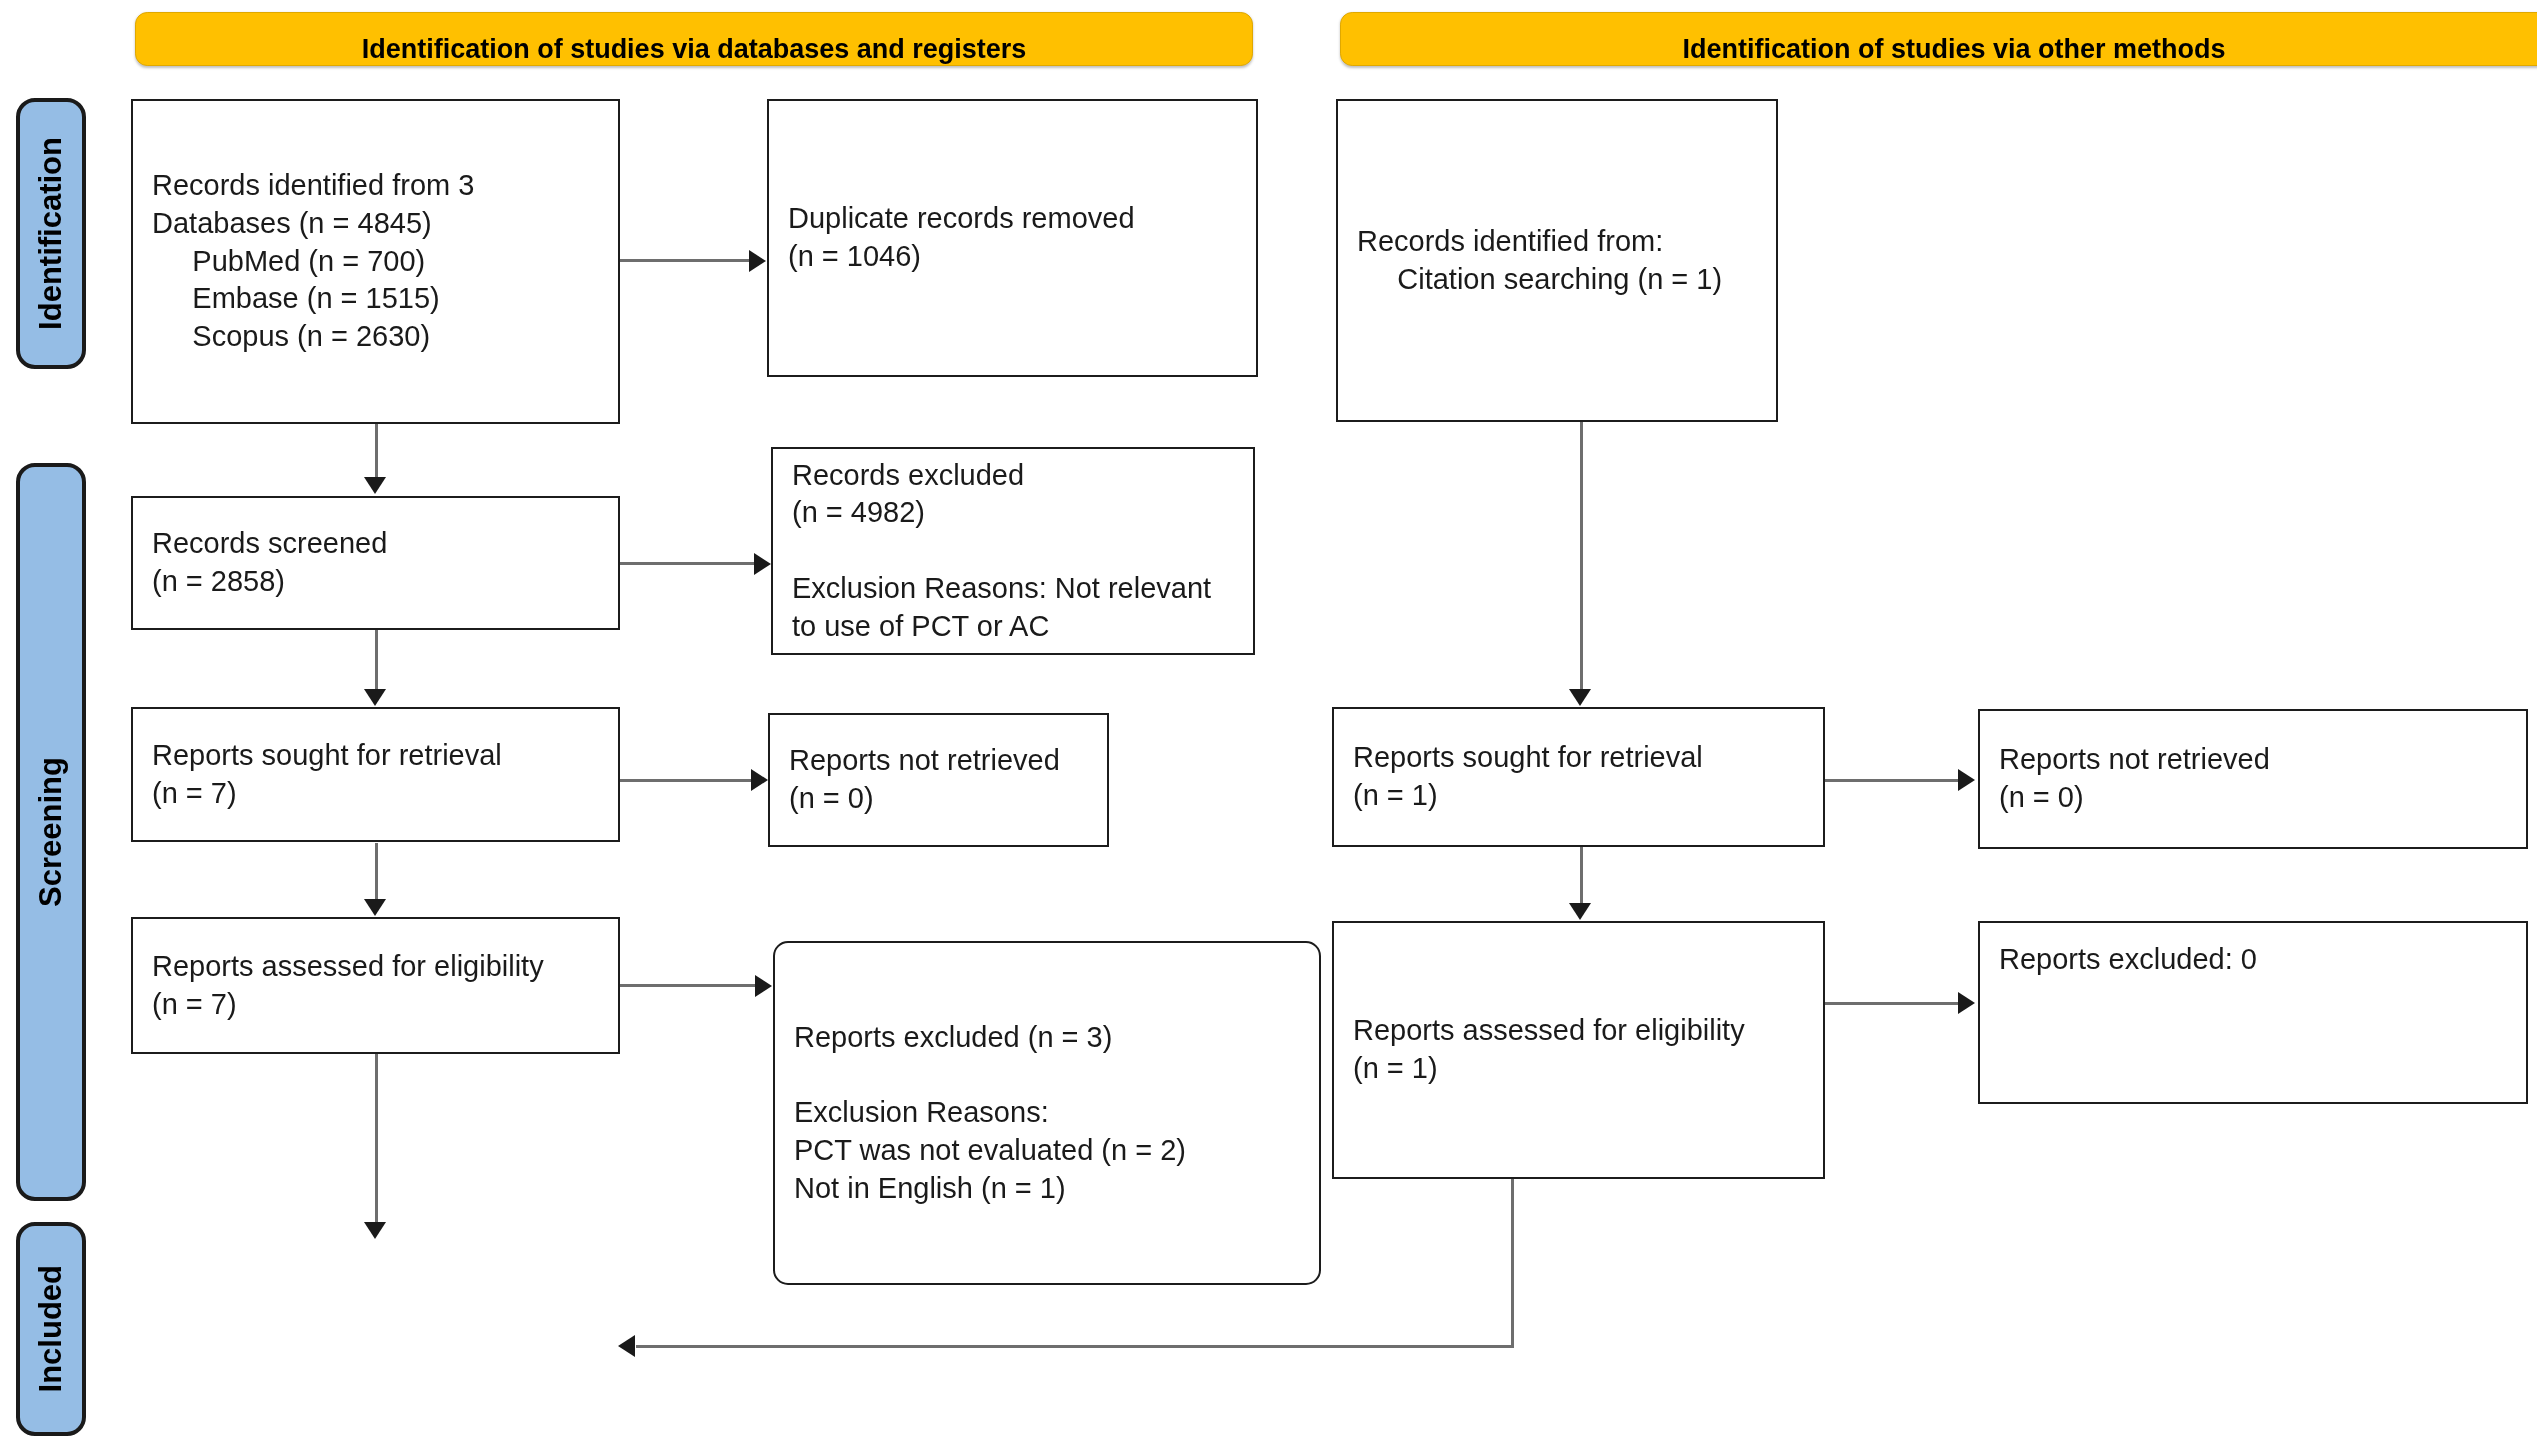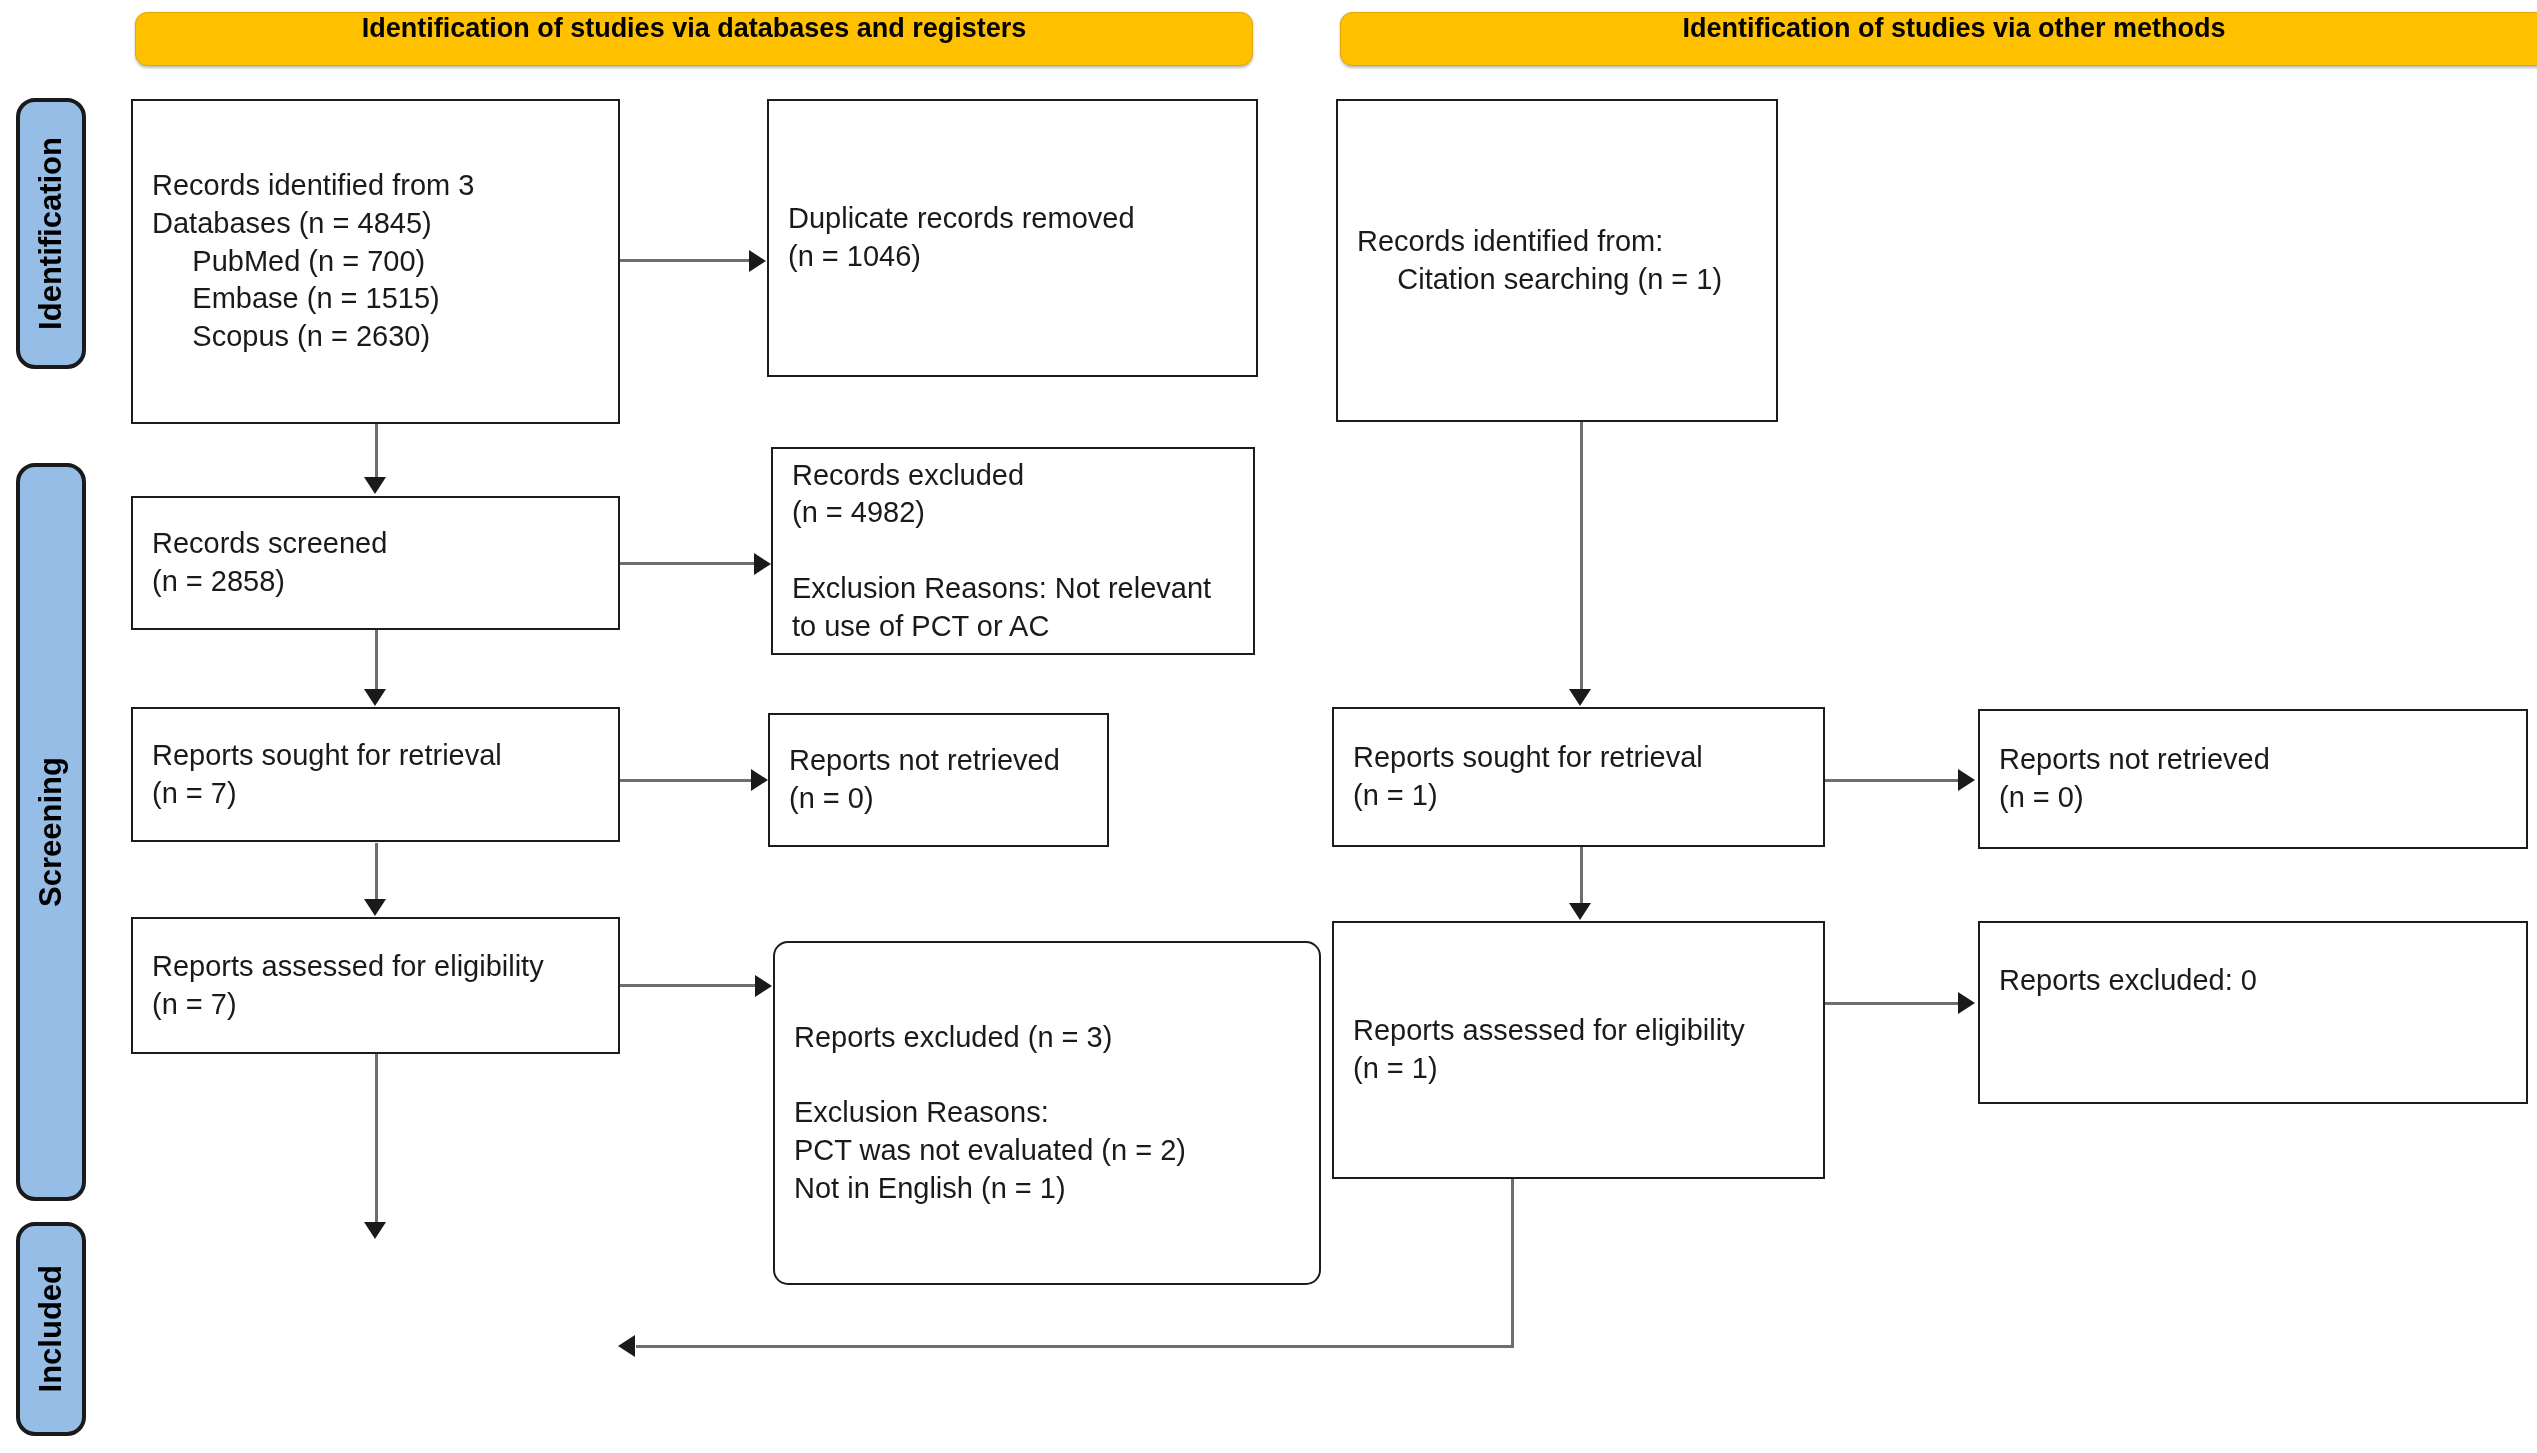"Identification of studies via databases" .banner { align-items: flex-start -> flex-end }
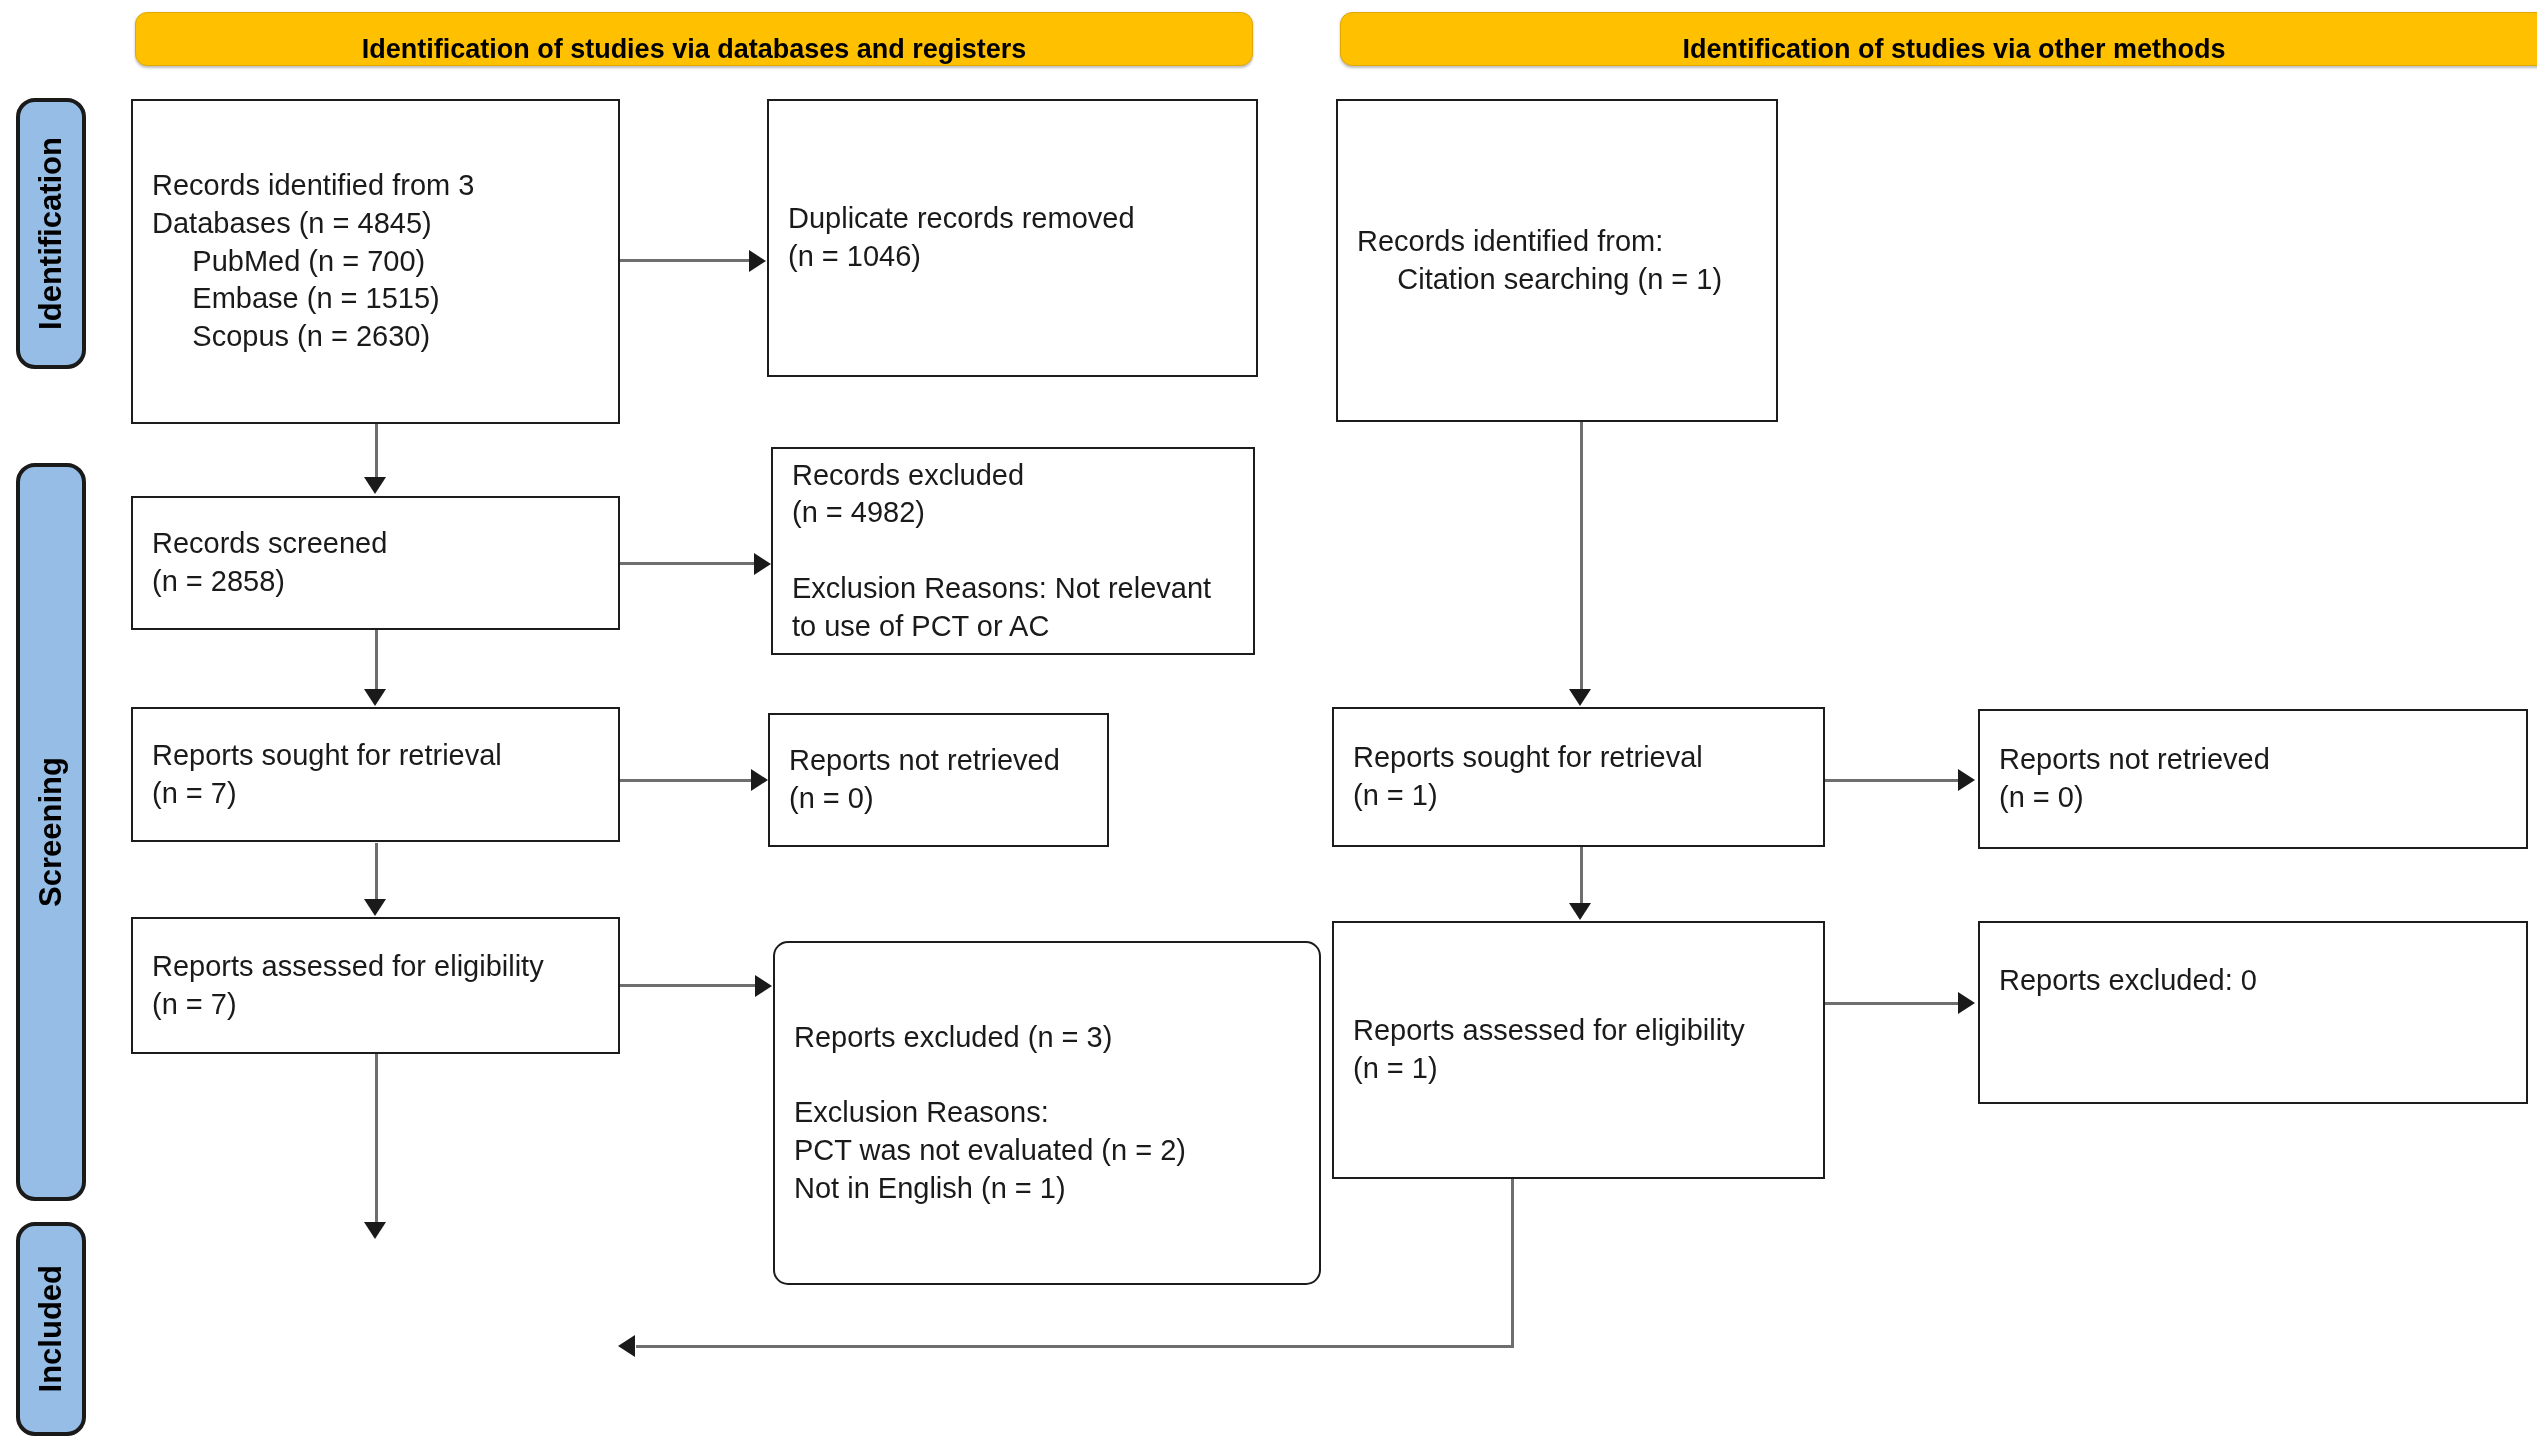"Reports excluded: 0" div.box { padding-top: 39px -> 18px }
